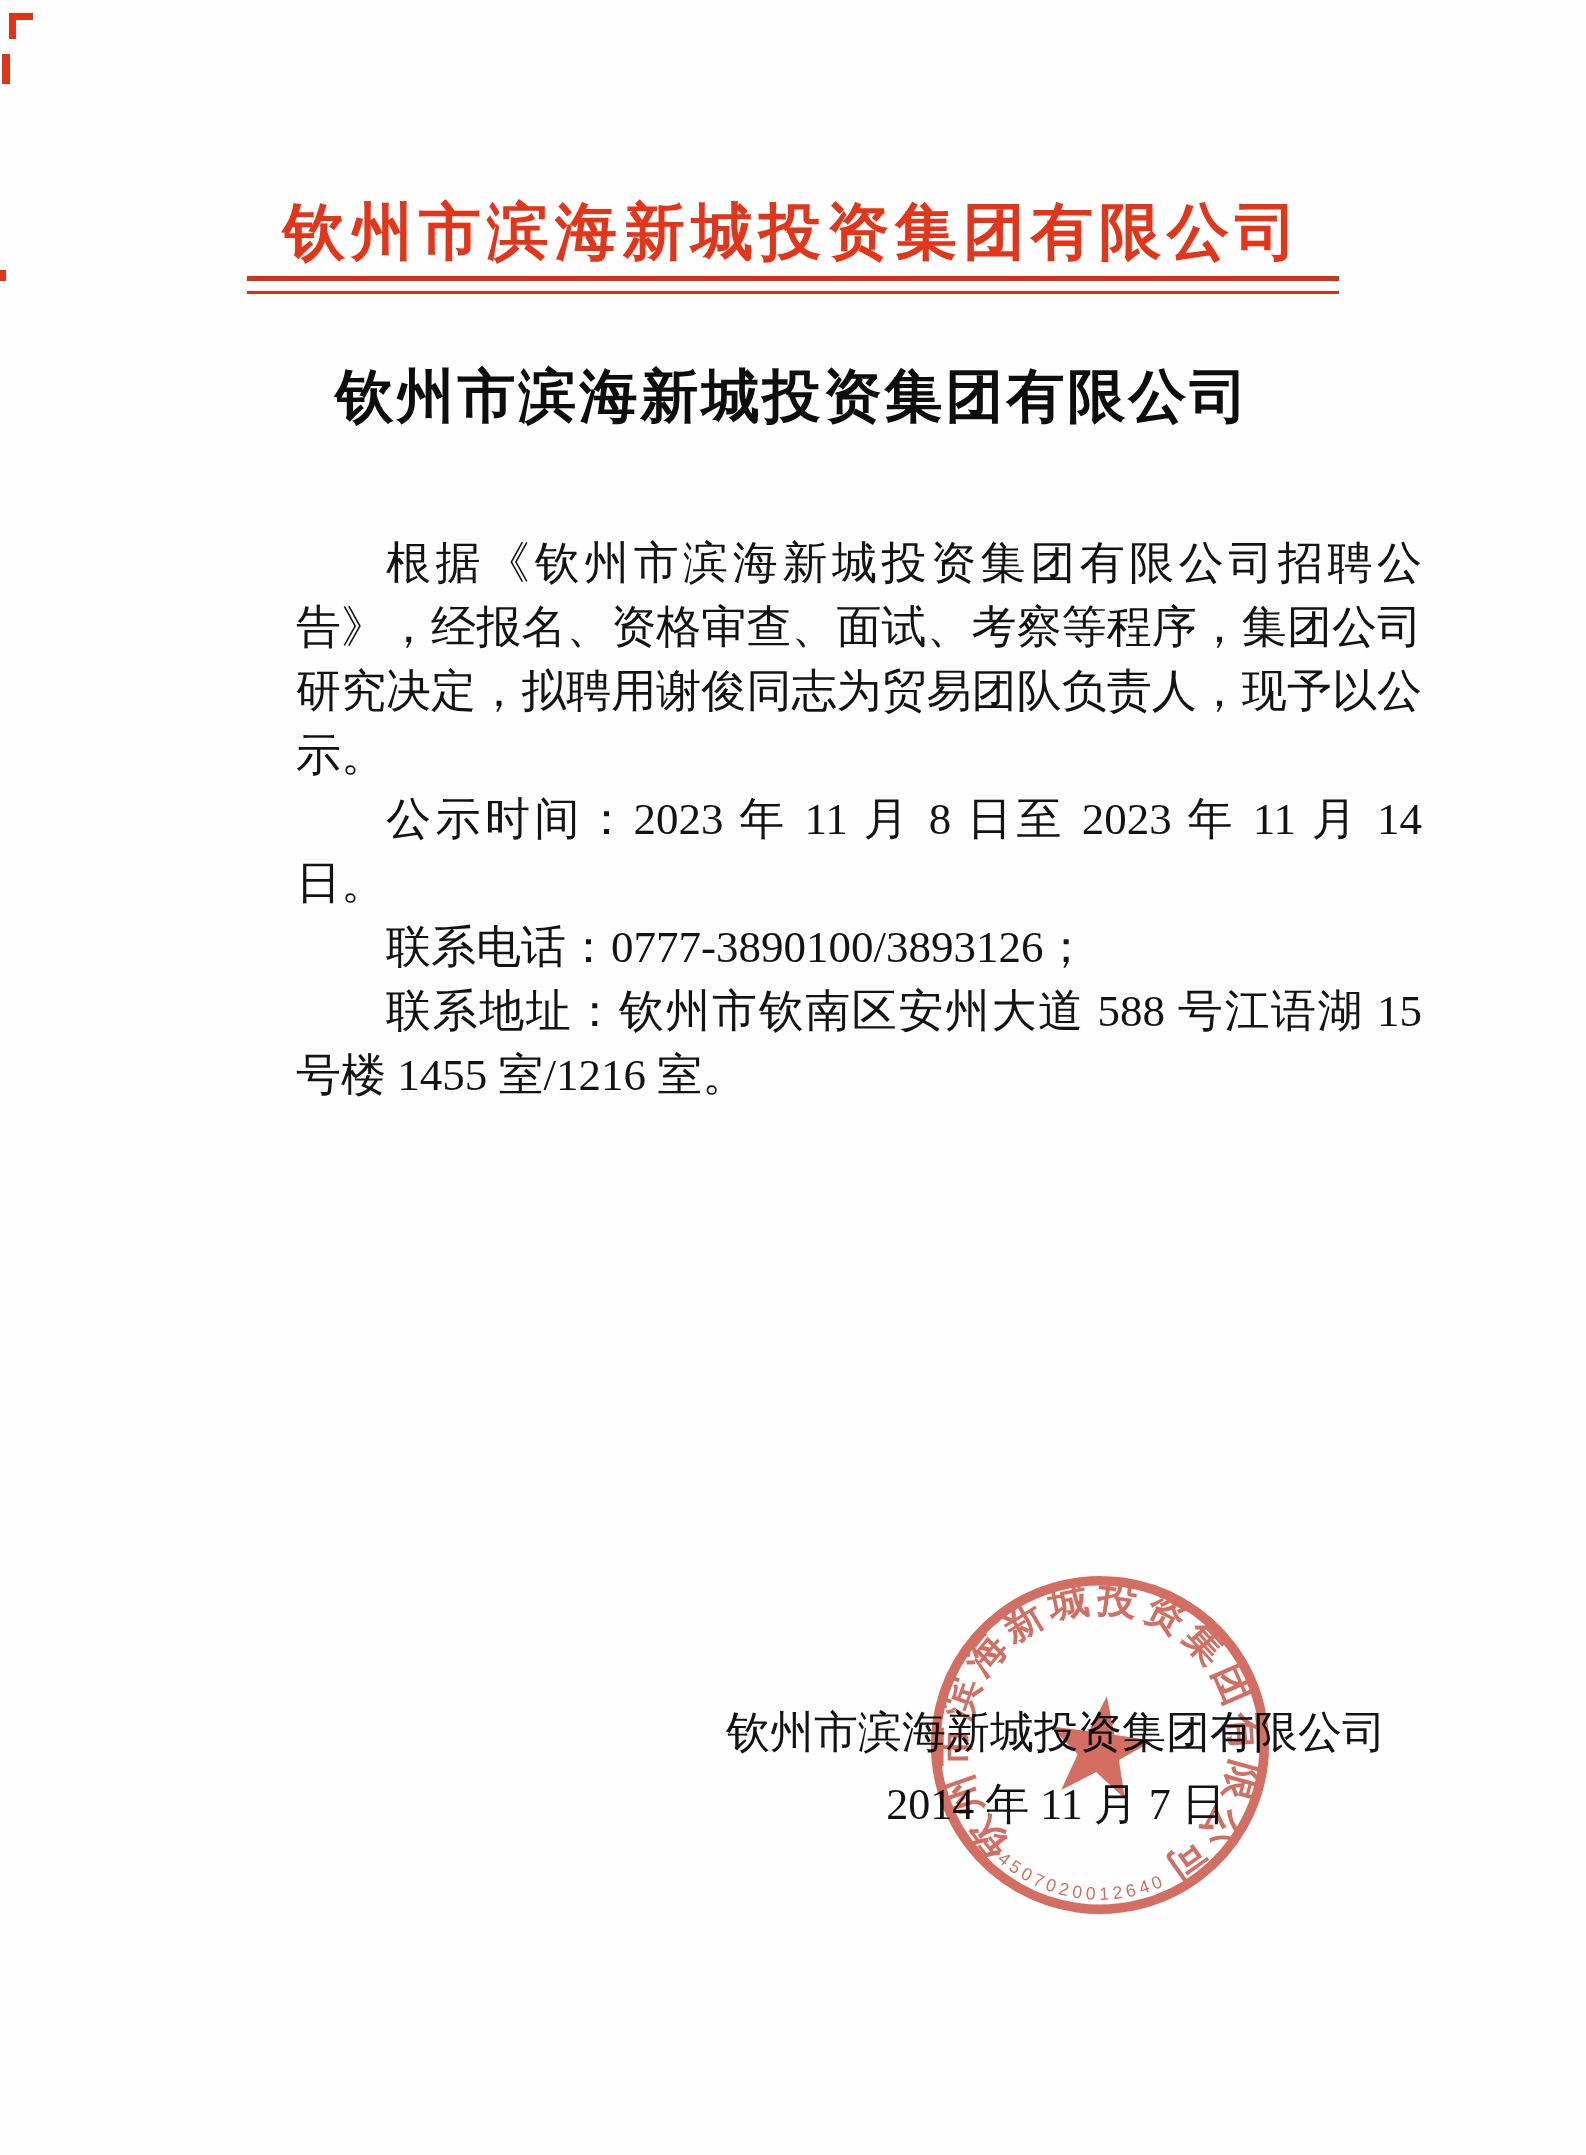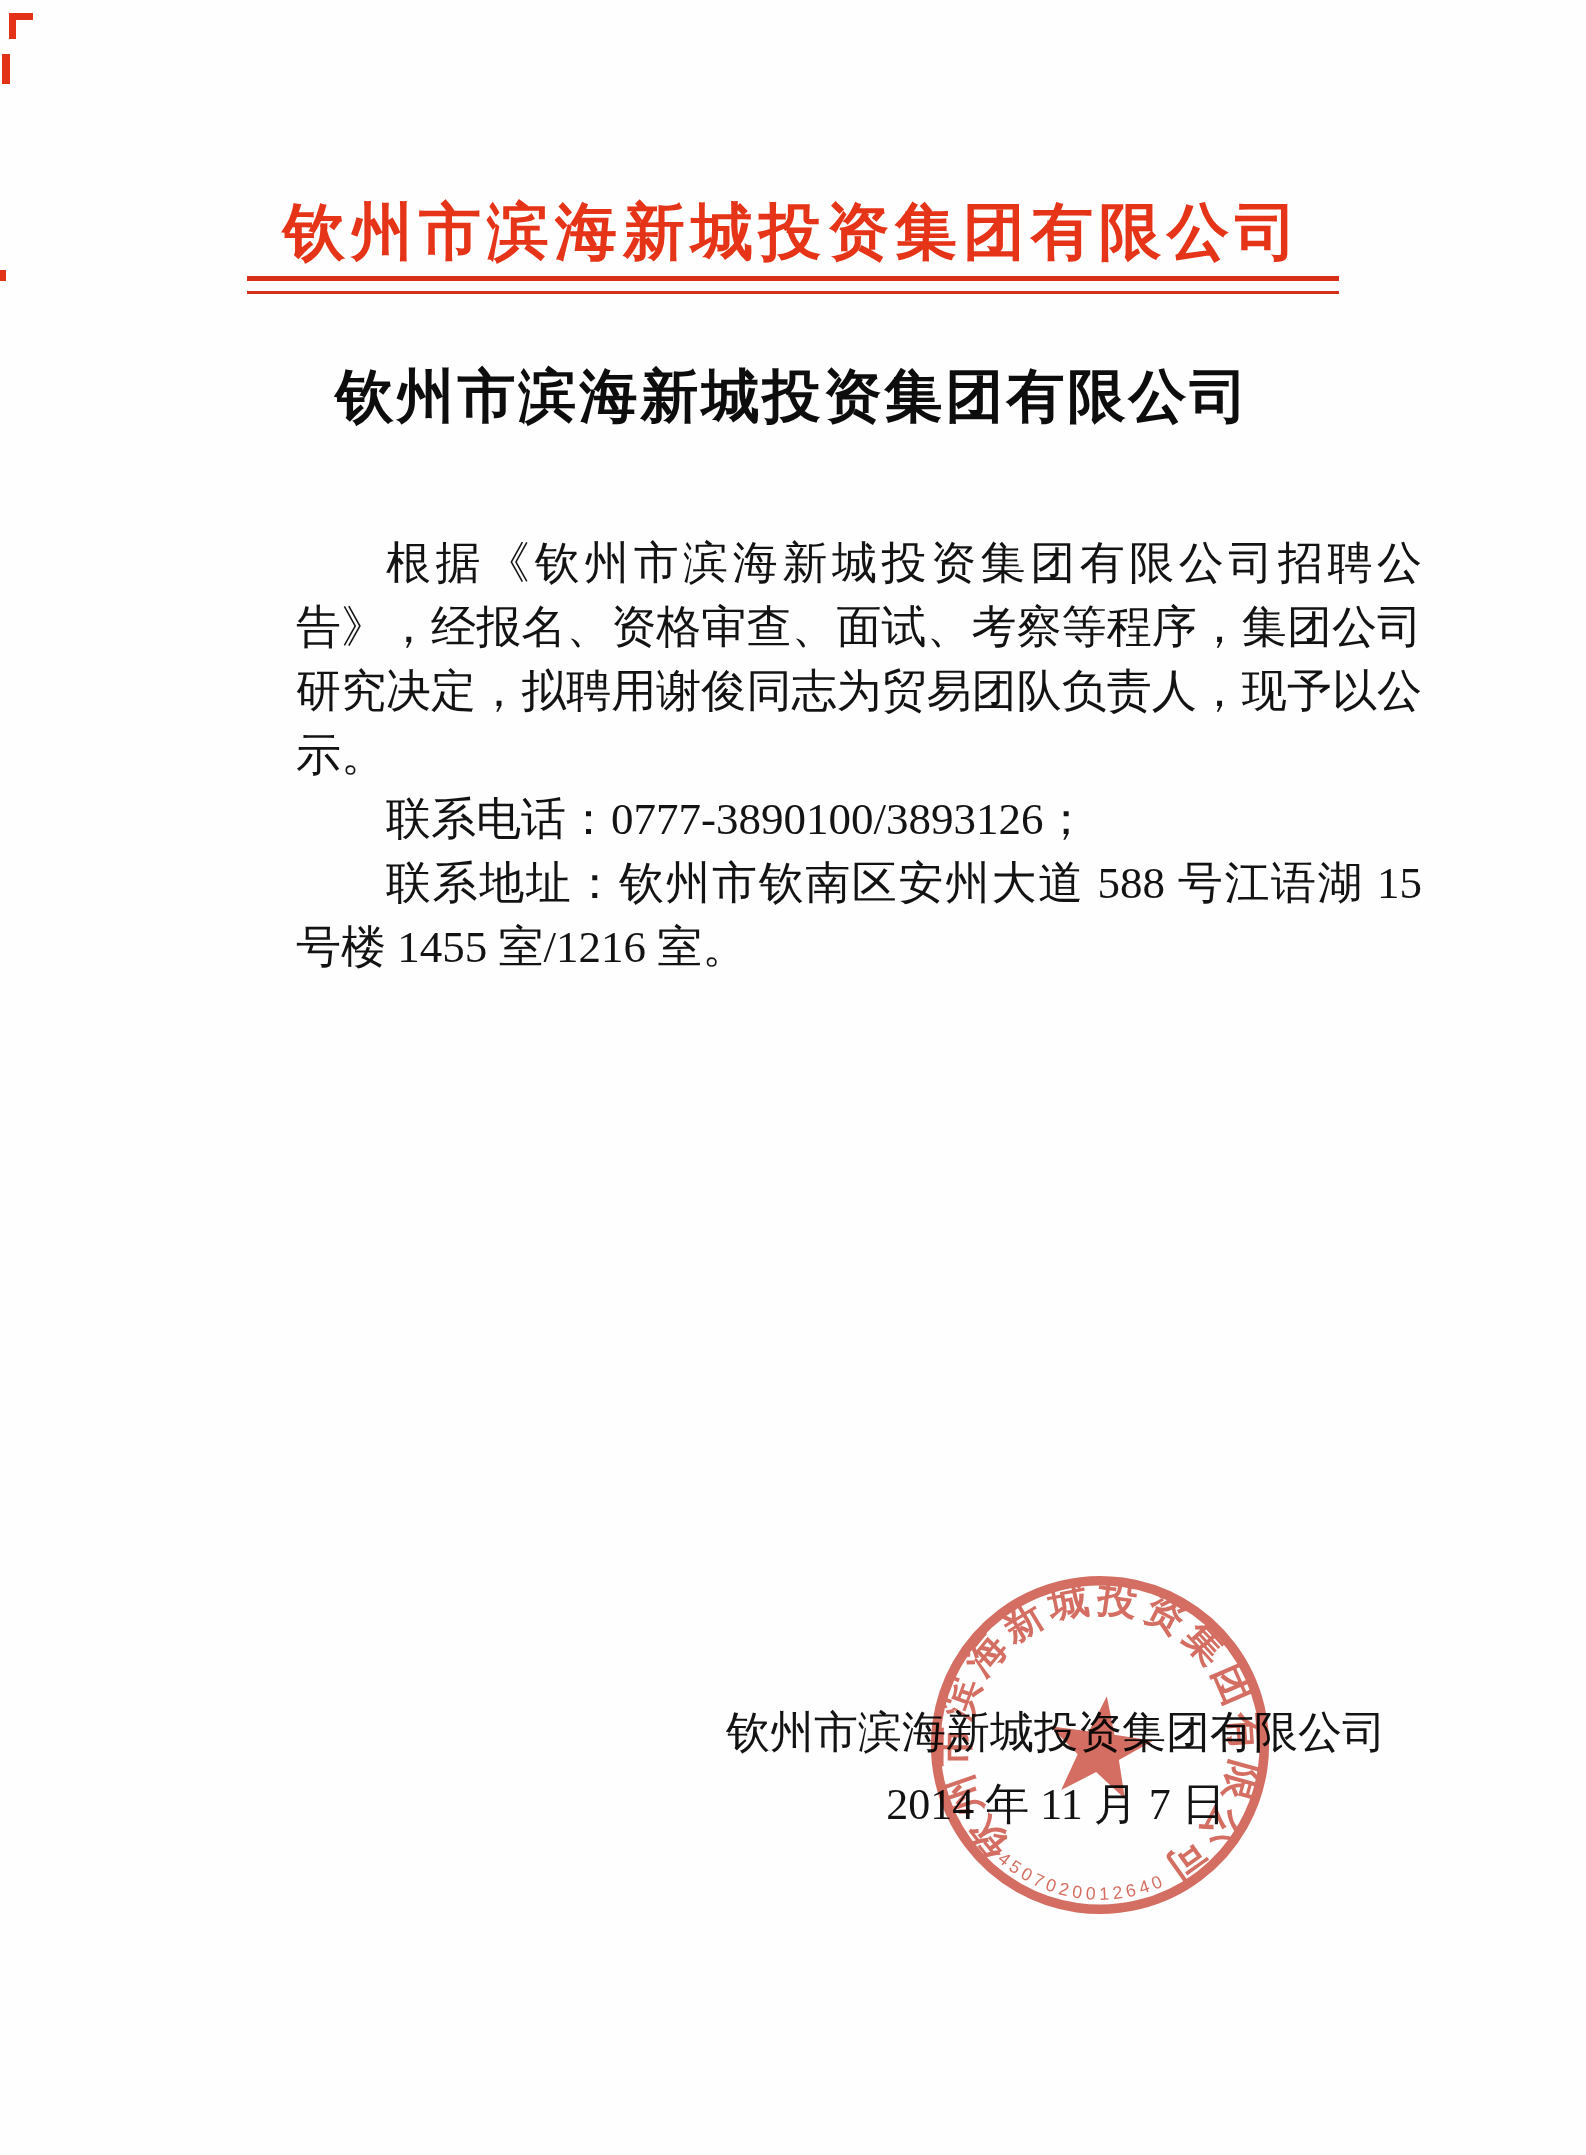"公示时间：2023 年 11 月 8" p { html: none -> <p>公示时间：2023 年 11 月 8 日至 2023 年 11 月 14 日。</p> }
